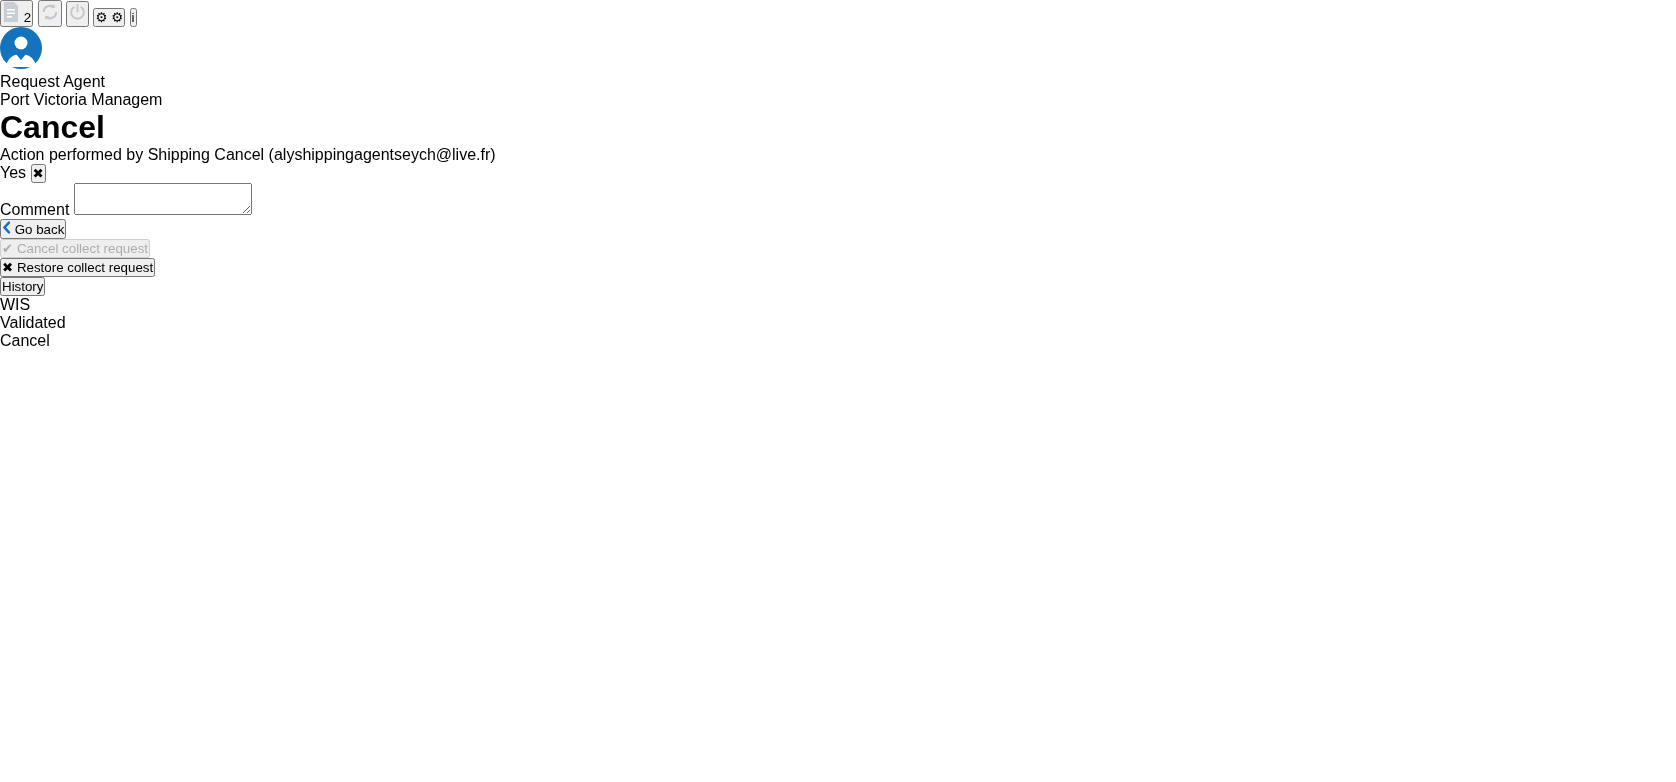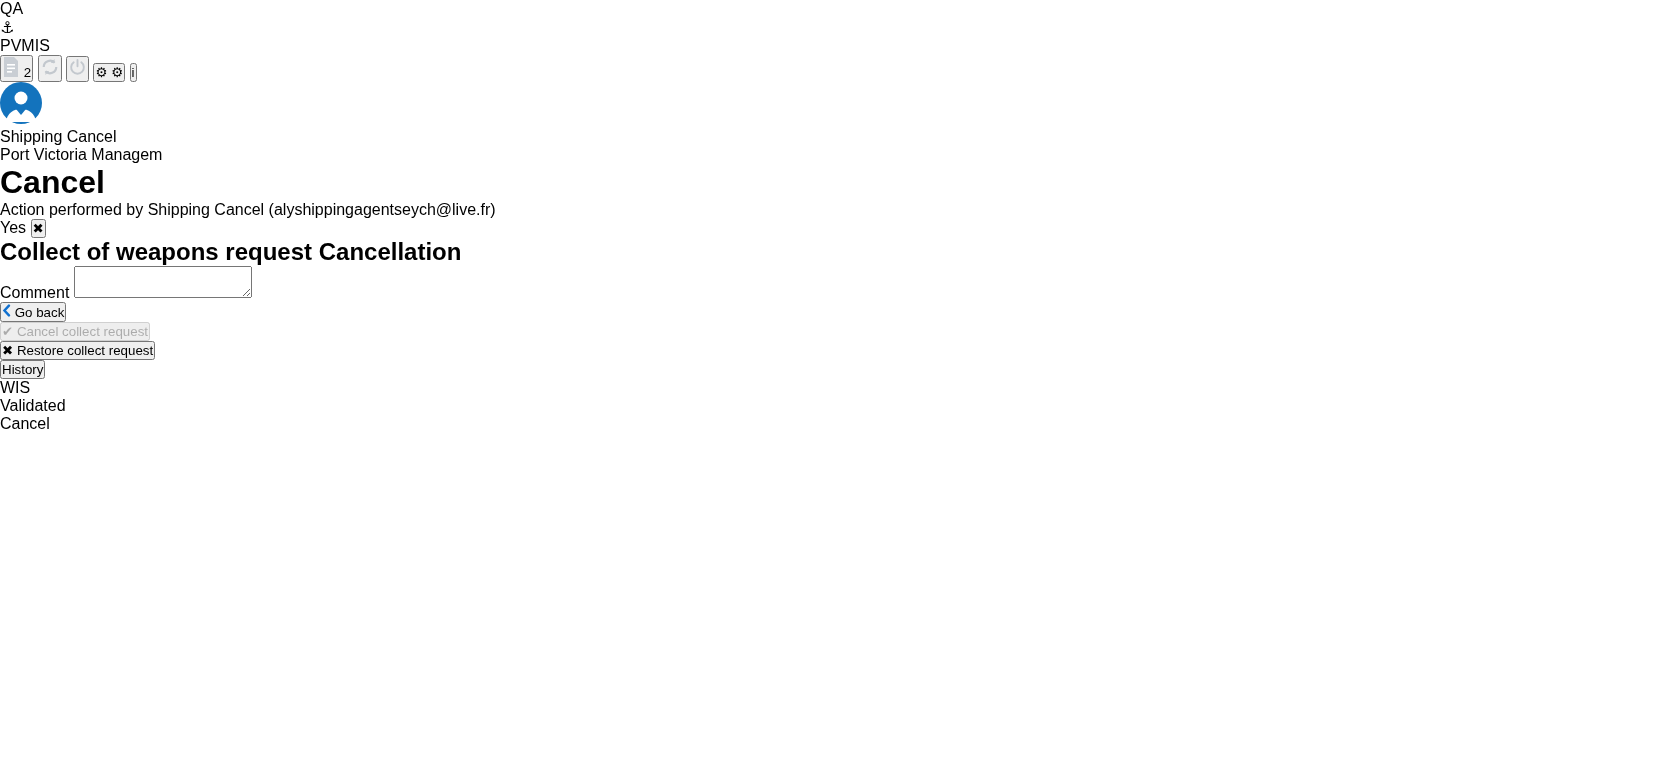"QA" div.header-left { html: <div> <div>QA</div> <div> <span>⚓</span> </div> <div><span>PVM</span><span>I</span><span>S</span></div> </div> -> none }
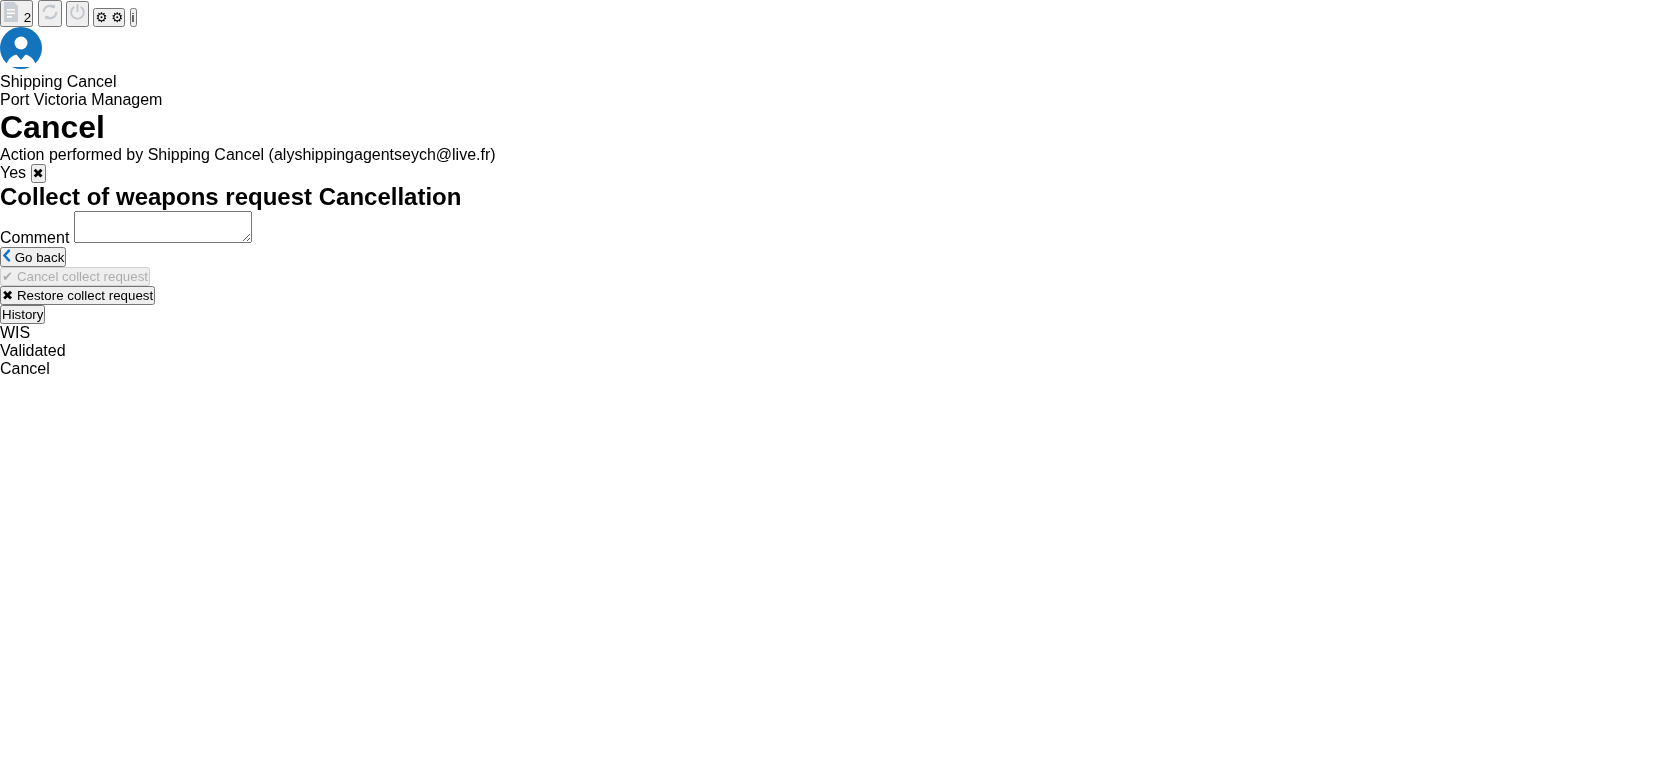"Shipping Cancel" div.user-role { text: Shipping Cancel -> Request Agent }
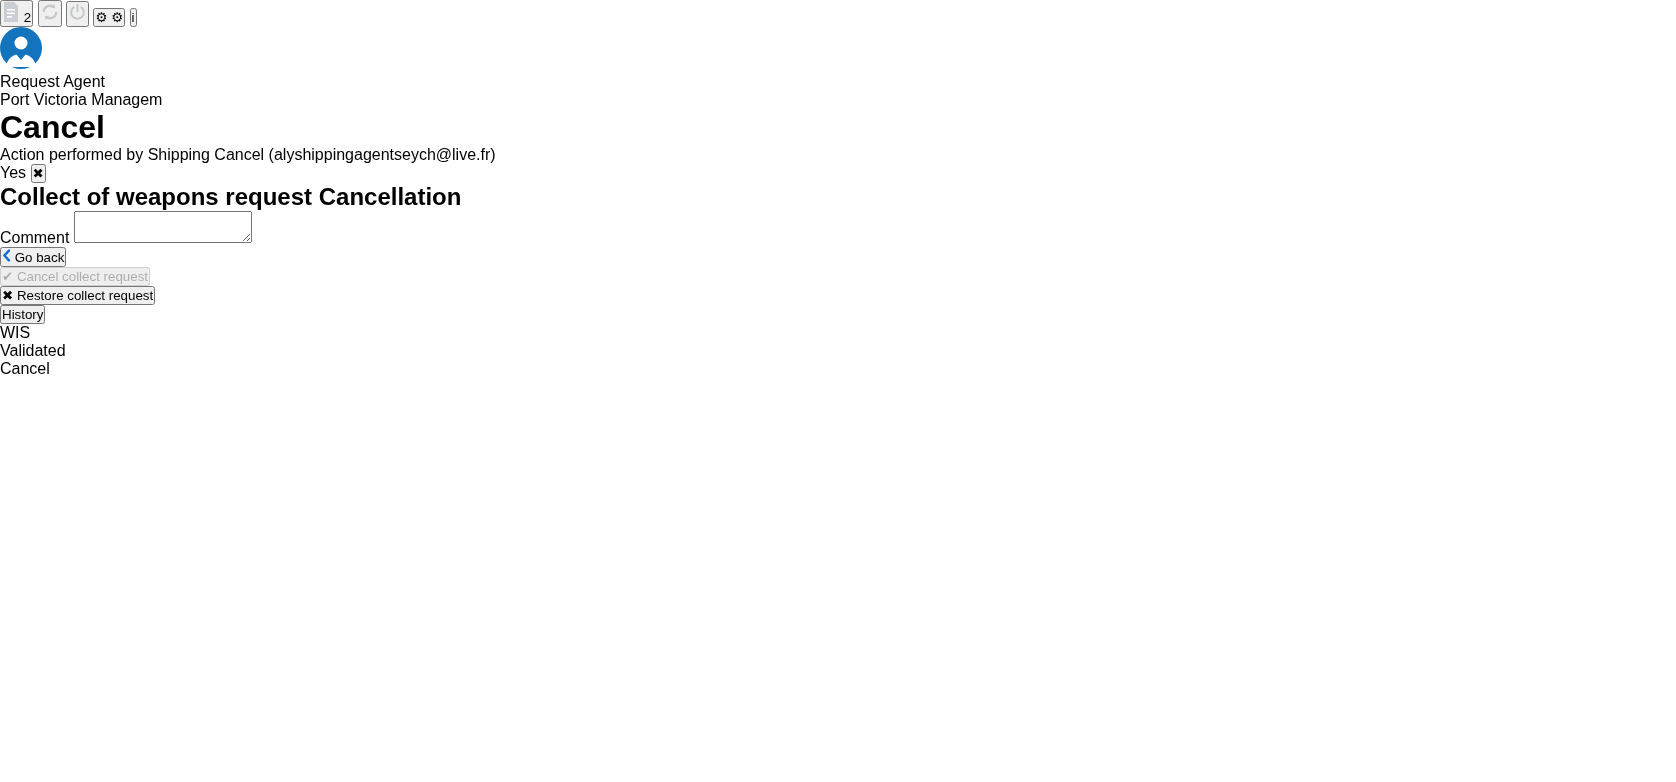"Collect of weapons request Cancellation" h2.card-title { html: <h2>Collect of weapons request Cancellation</h2> -> none }
